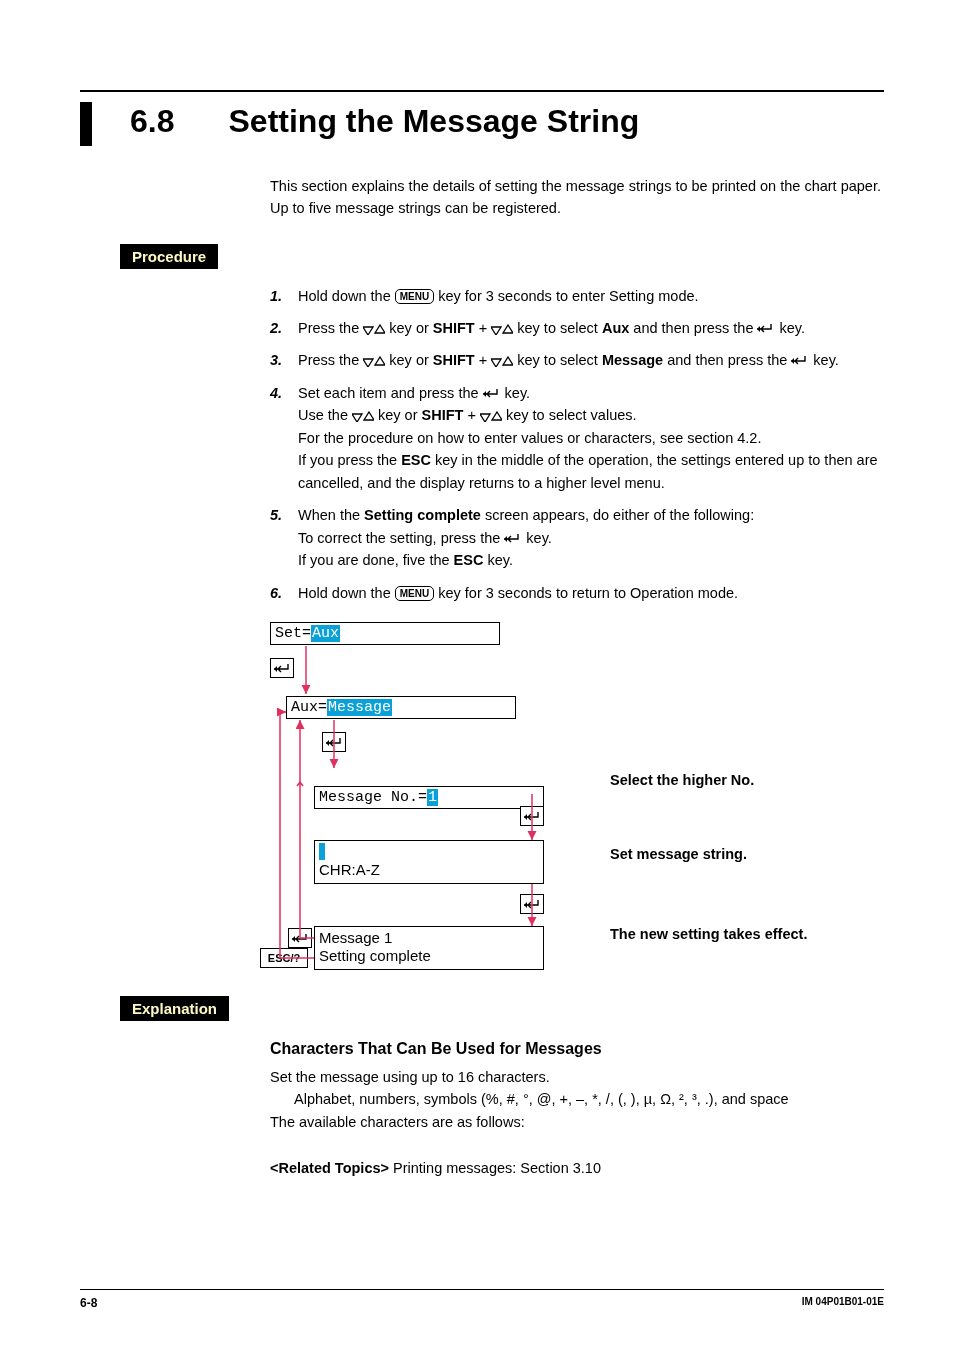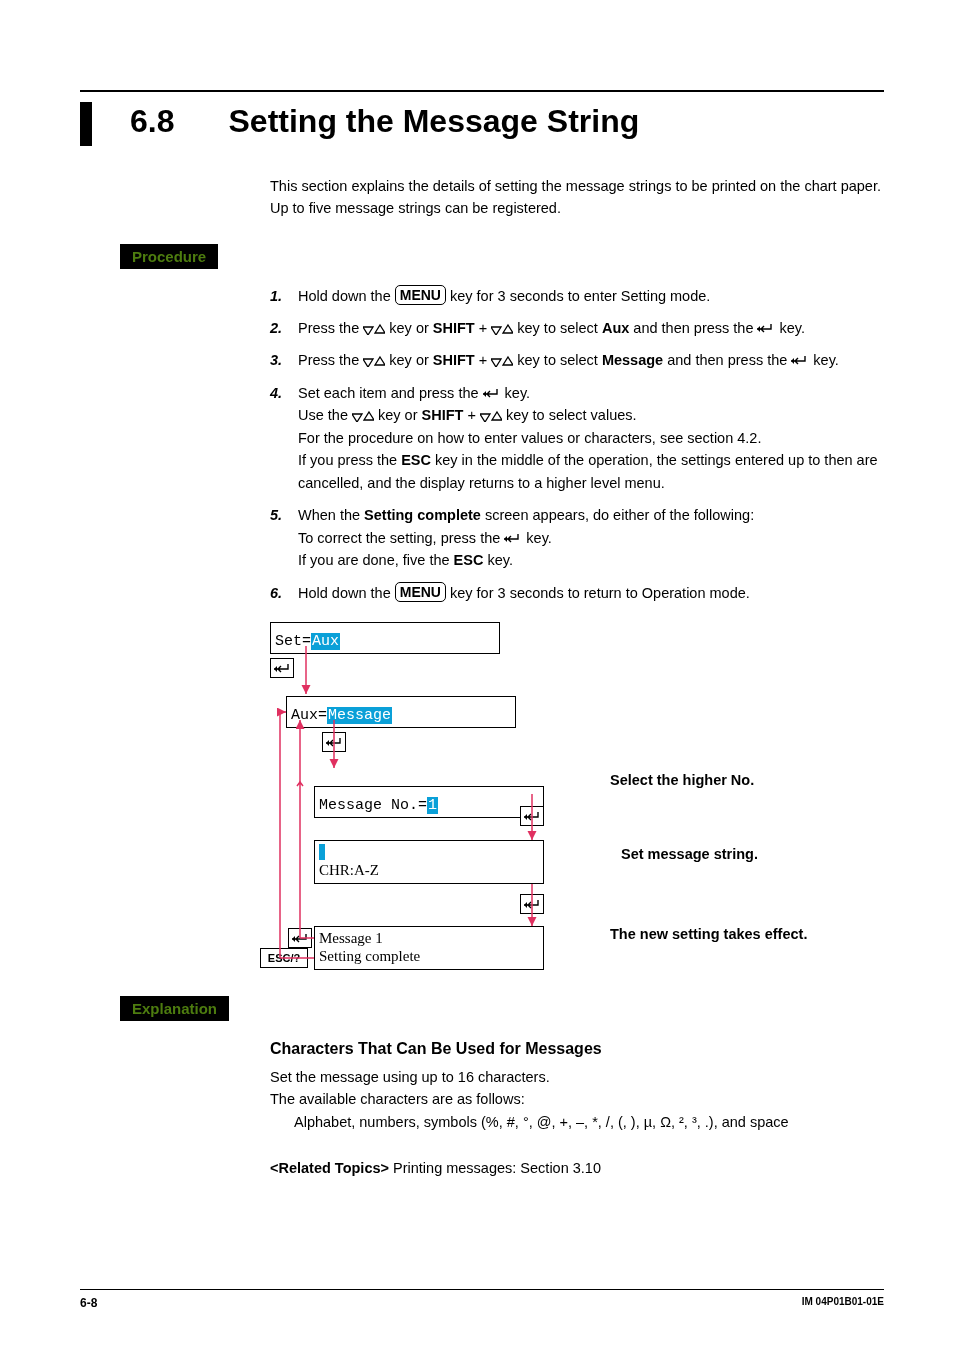"Procedure" .sub-label { color: #4d7c0f -> #fef9c3 }
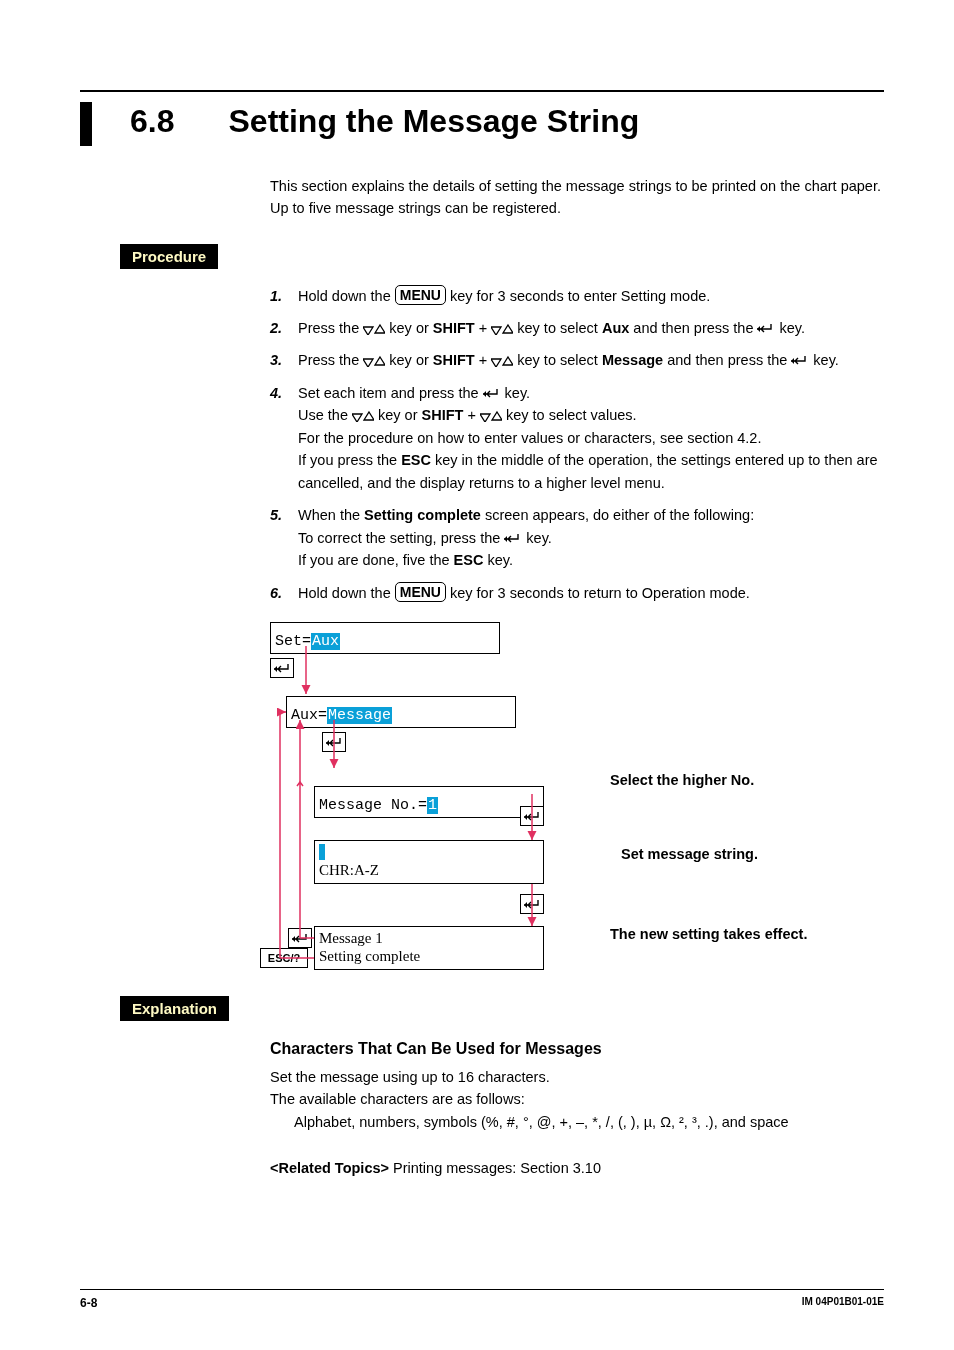"MENU" .key-menu { font-size: 14px -> 10px }
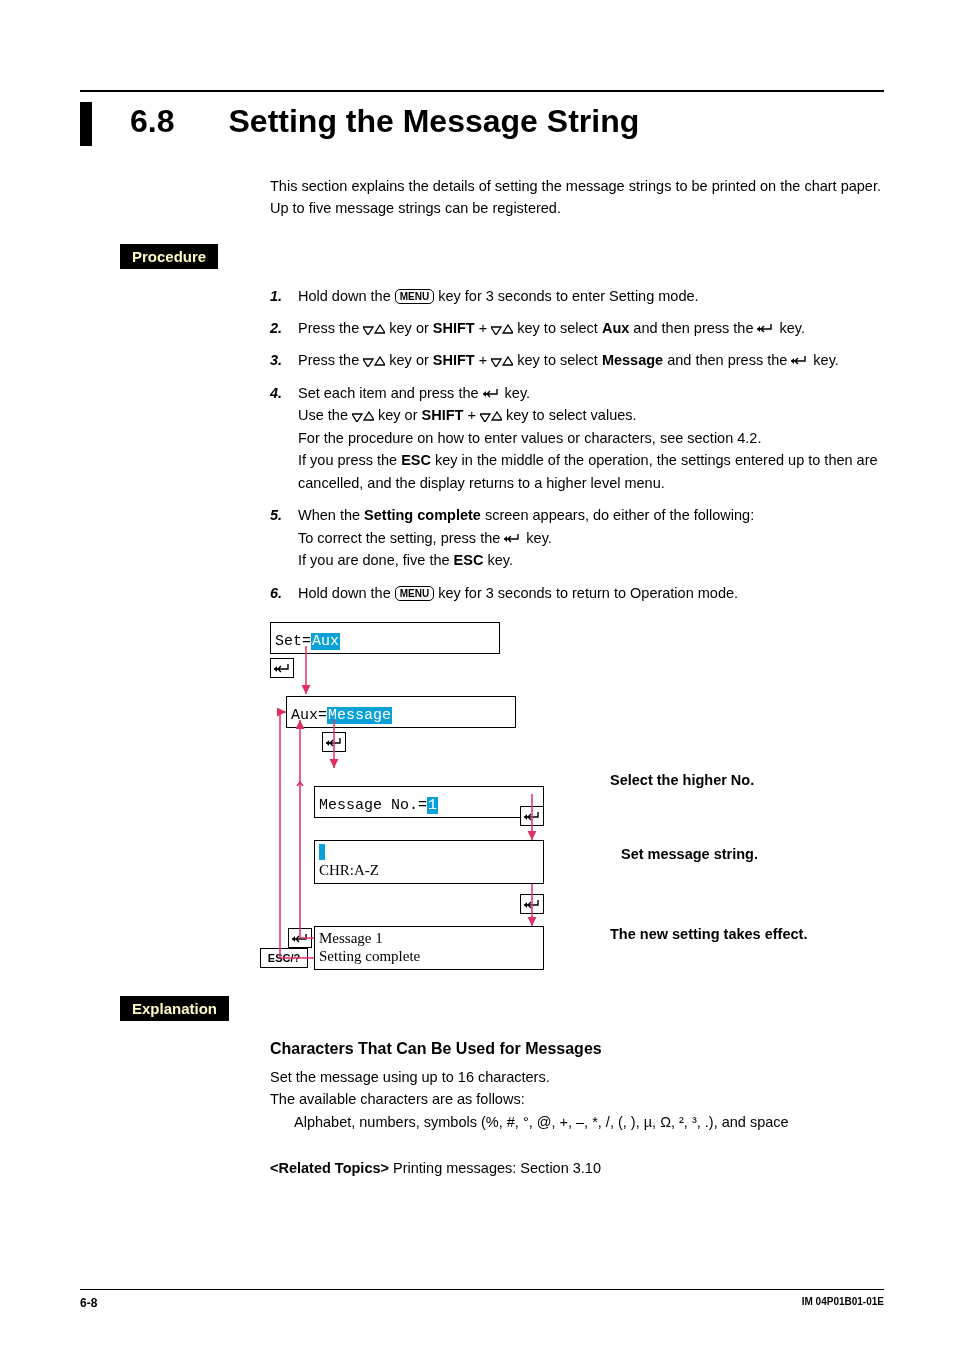"Set=Aux" .lcd { height: 32px -> 23px; padding: 10px 4px -> 2px 4px }
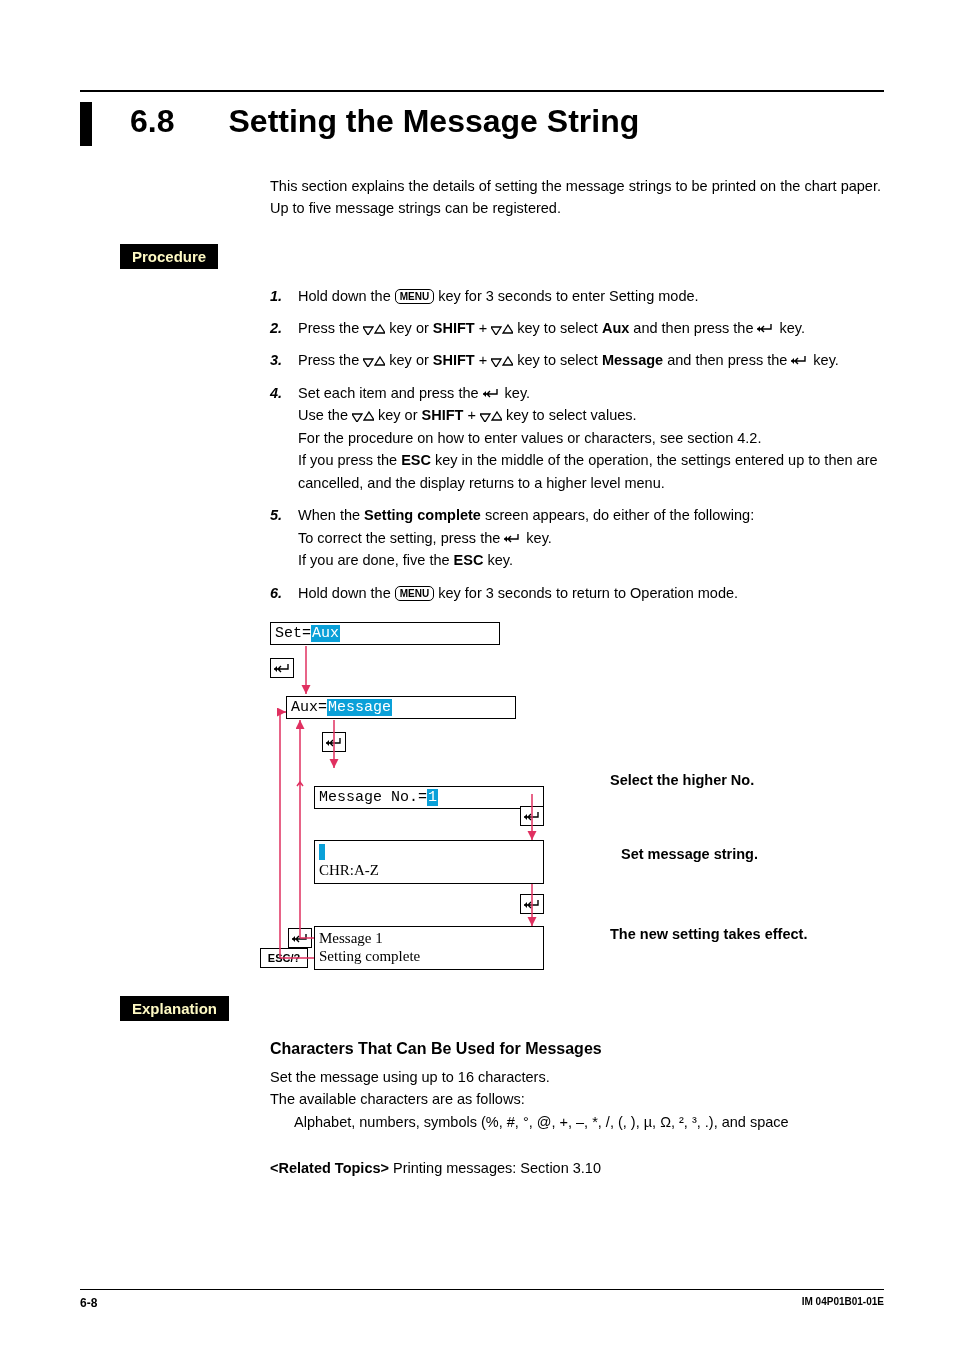"Set message string." div.caption { left: 351px -> 340px }
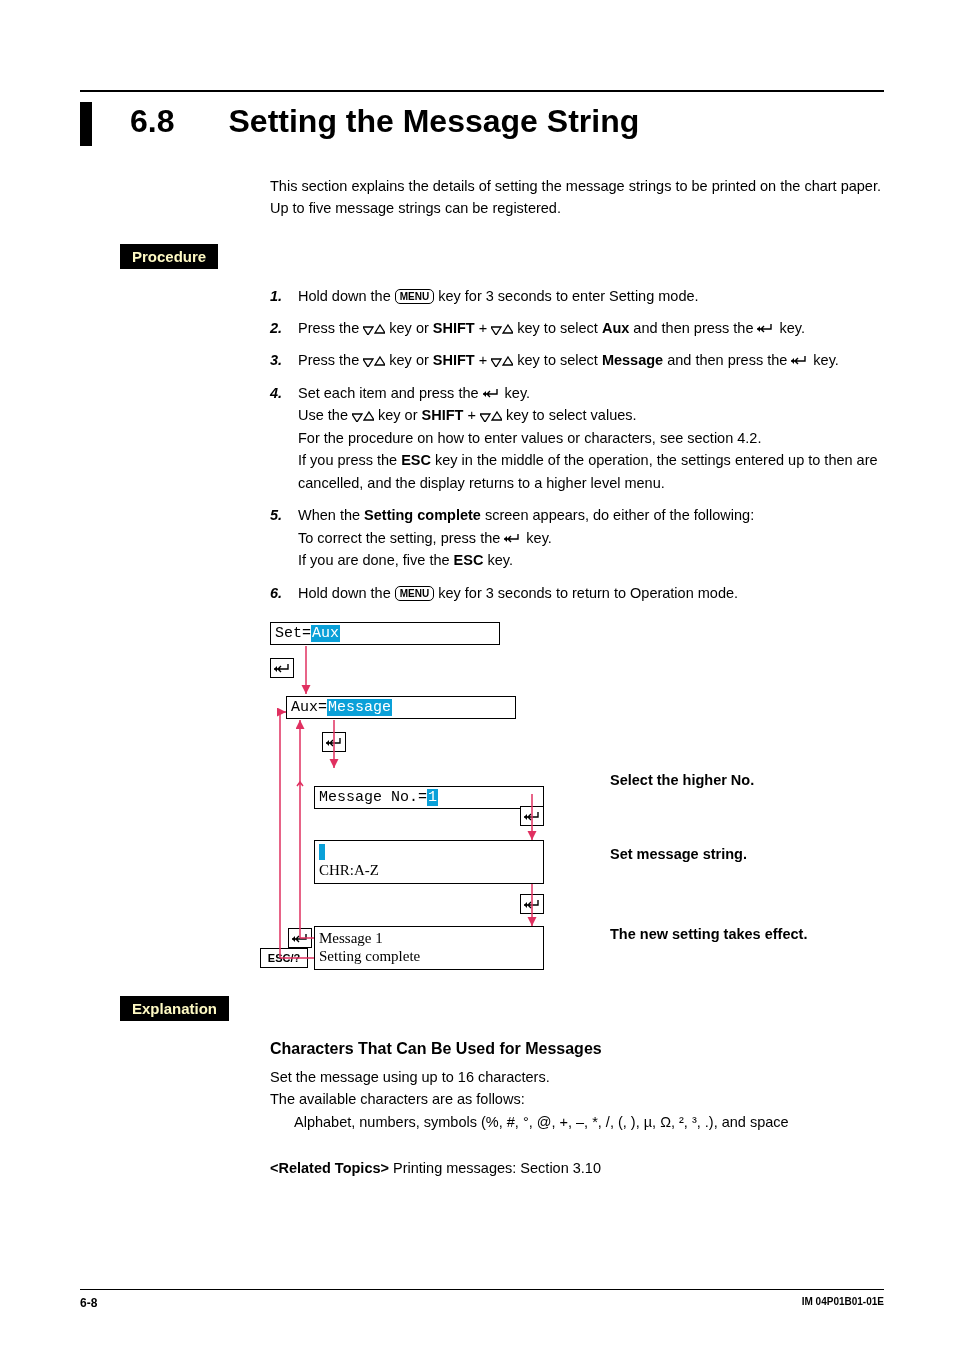"CHR:A-Z" .lcd2 { font-family: Liberation Serif, serif -> Liberation Sans, sans-serif }
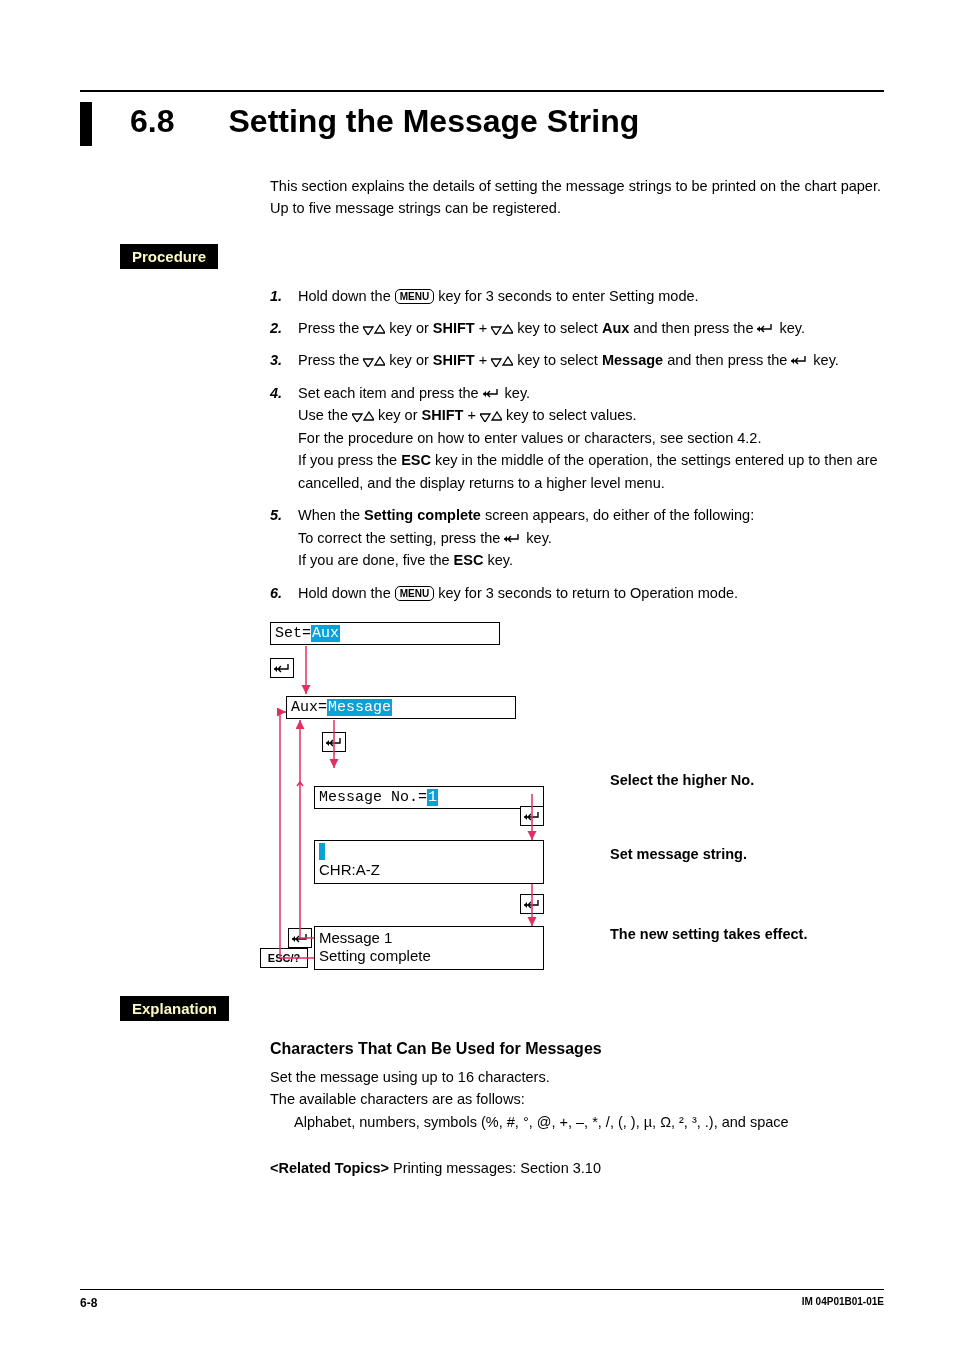"The available characters are as" div { order: before "Alphabet, numbers, symbols (%, #," -> after "Alphabet, numbers, symbols (%, #," }
